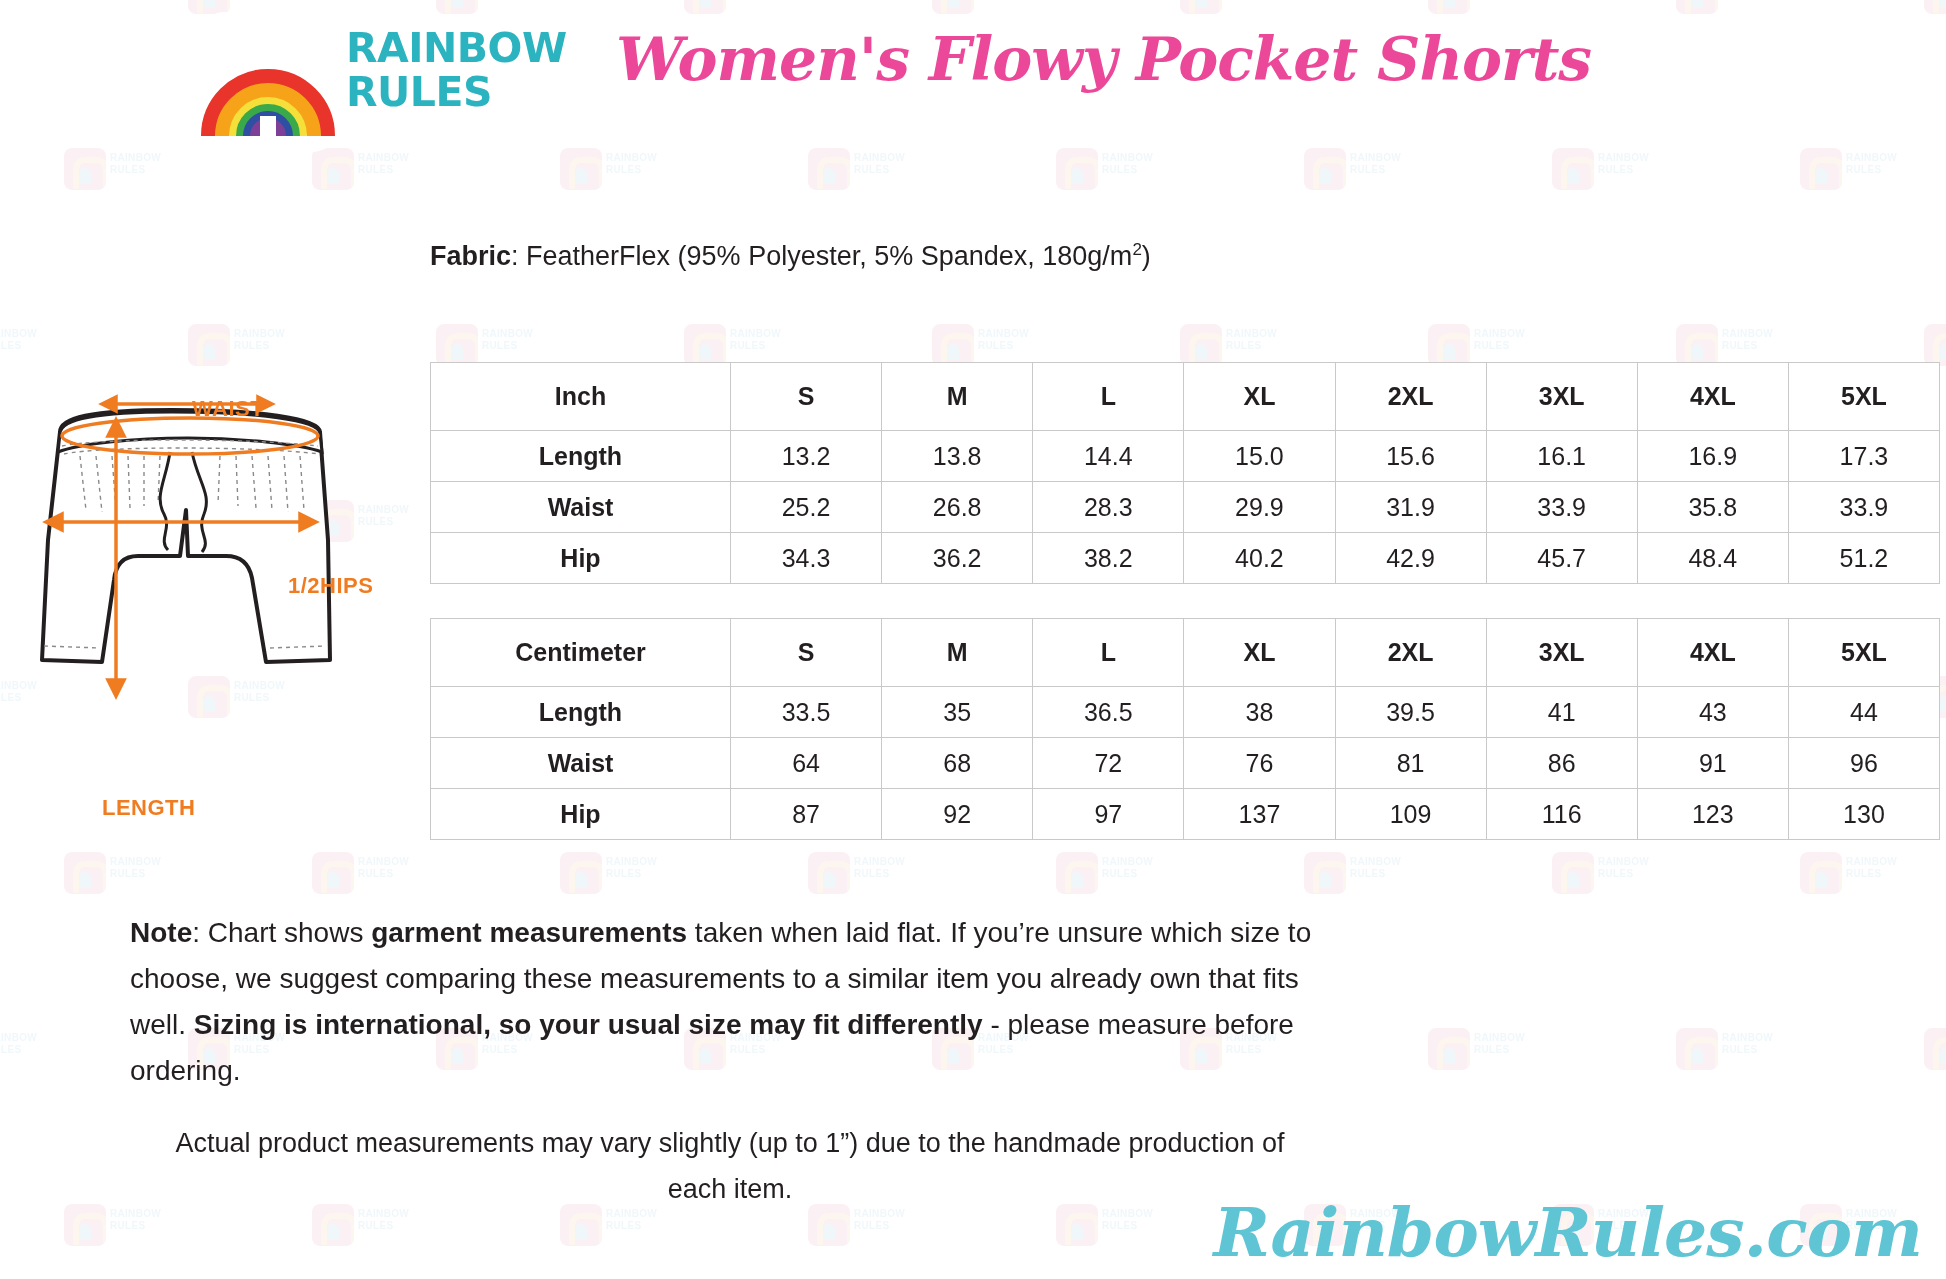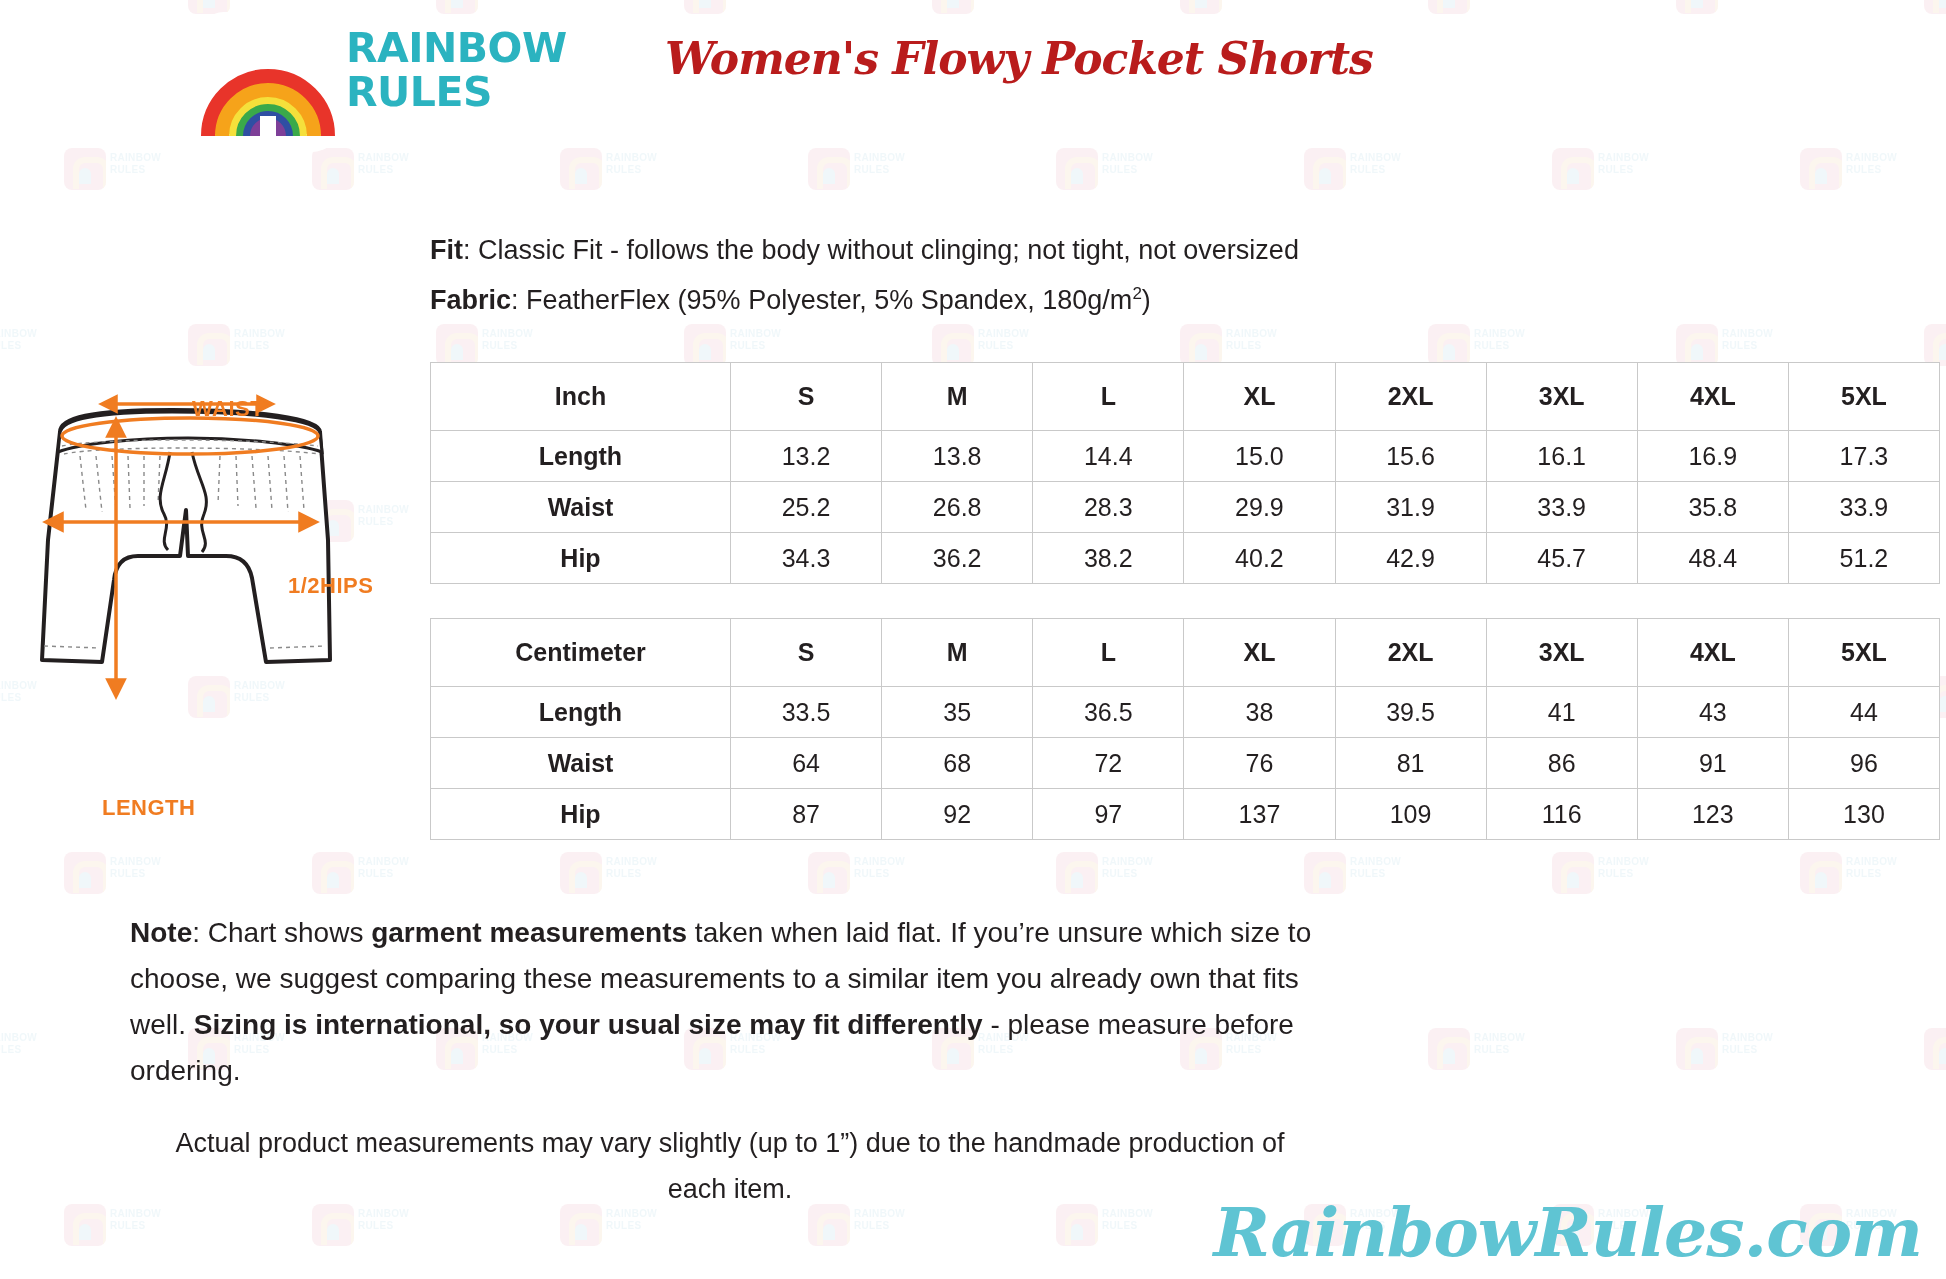"Women's Flowy Pocket Shorts" #title { color: #b91c1c -> #ec4899; font-size: 44px -> 60px; left: 665px -> 616px }
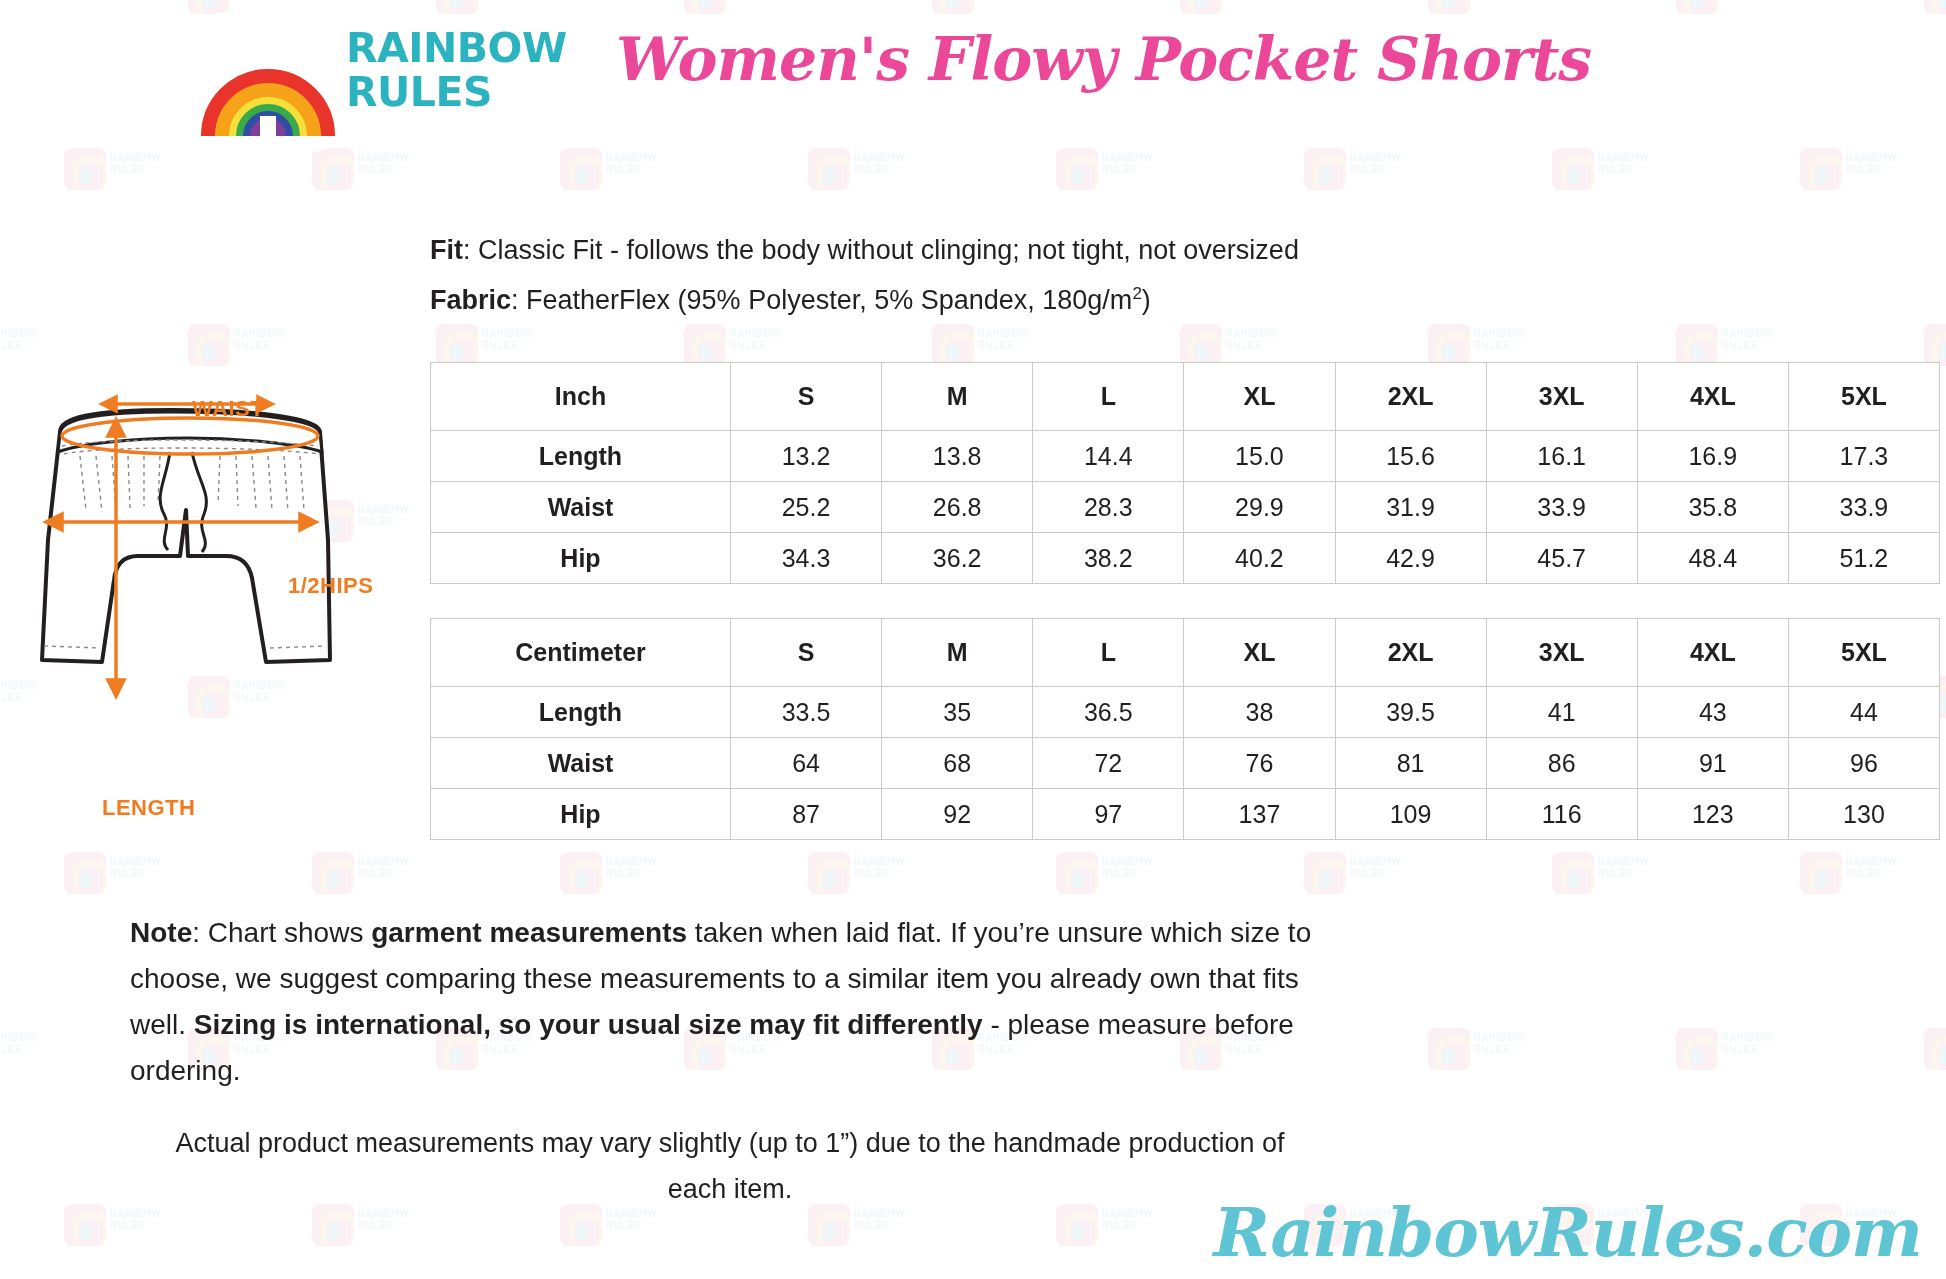"Fit: Classic Fit - follows" div { html: <div> <b>Fit</b><span>: Classic Fit - follows the body without clinging; not tight, not oversized</span> </div> -> none }
